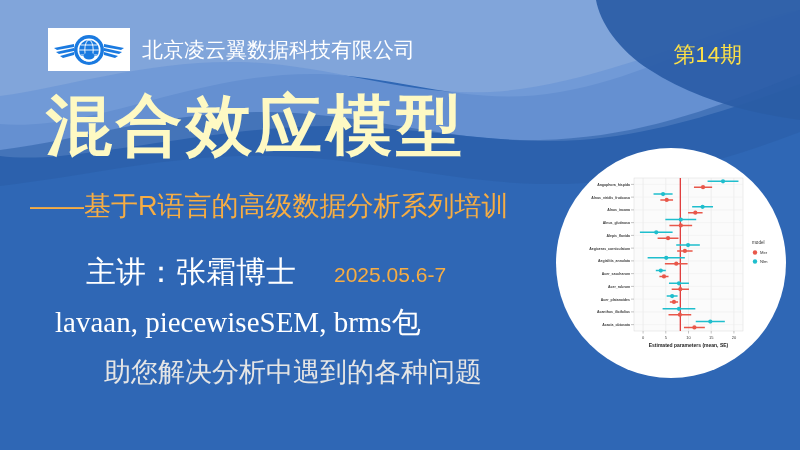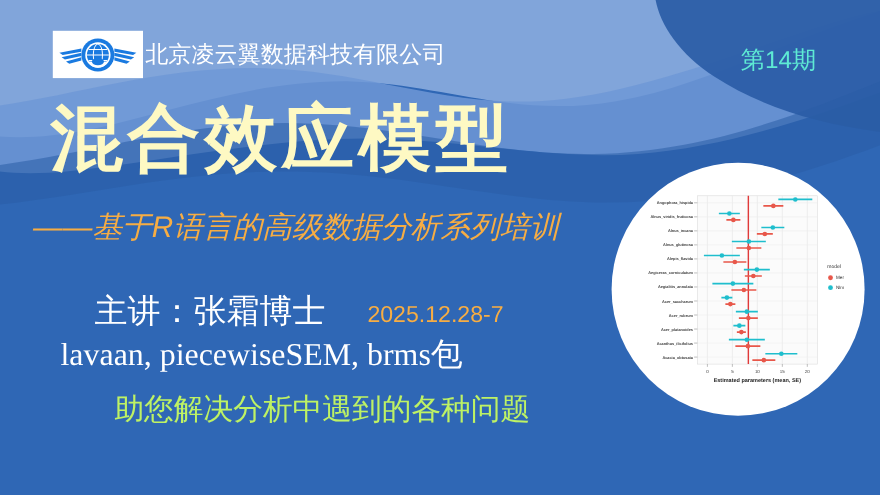"北京凌云翼数据科技有限公司" .company-name { margin-left: 2px -> 12px }
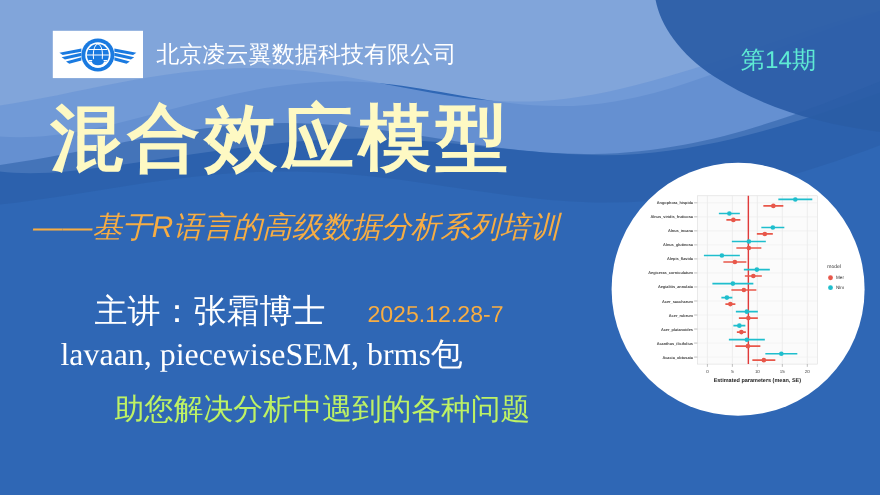"第14期" .issue-badge { color: #5eead4 -> #fde047 }
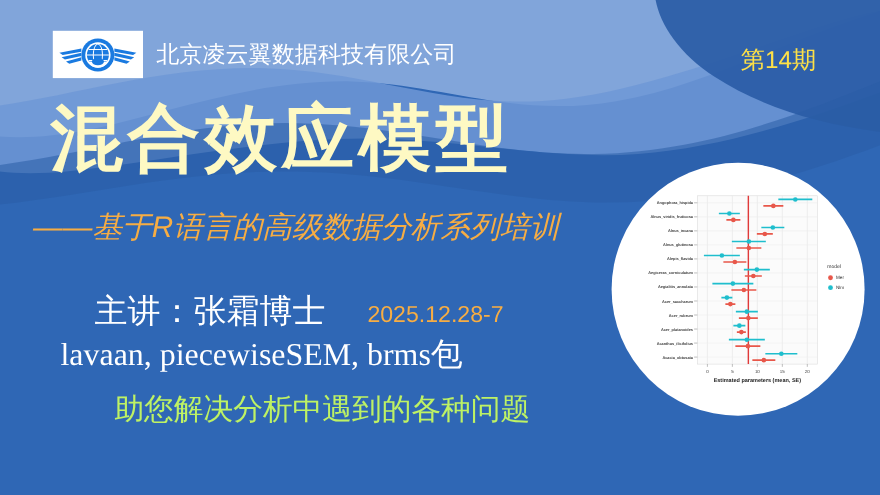"——基于R语言的高级数据分析系列培训" .title-sub { font-style: italic -> none }
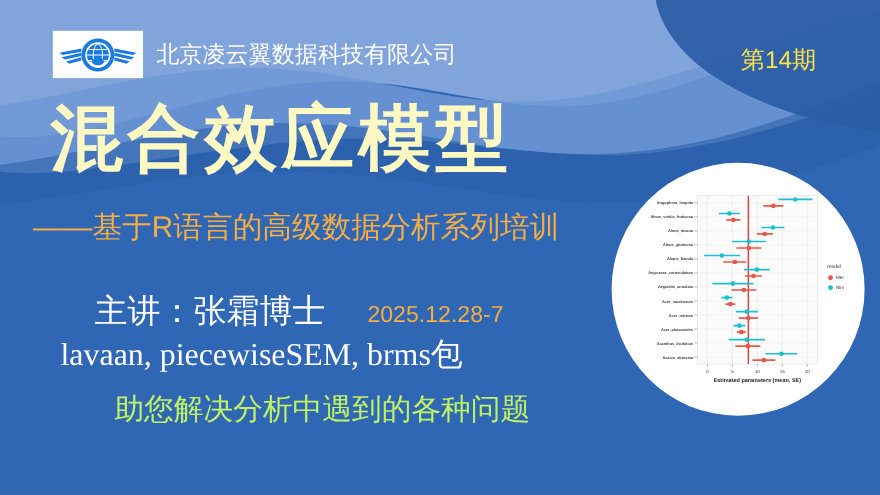"主讲：张霜博士" .speaker-row { margin-top: 11px -> none }
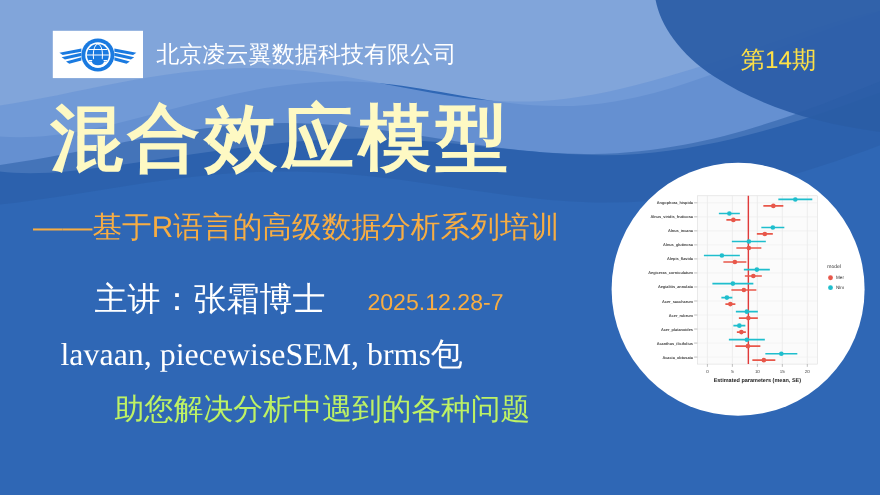"2025.12.28-7" span.course-date { text: 2025.12.28-7 -> 2025.05.6-7 }
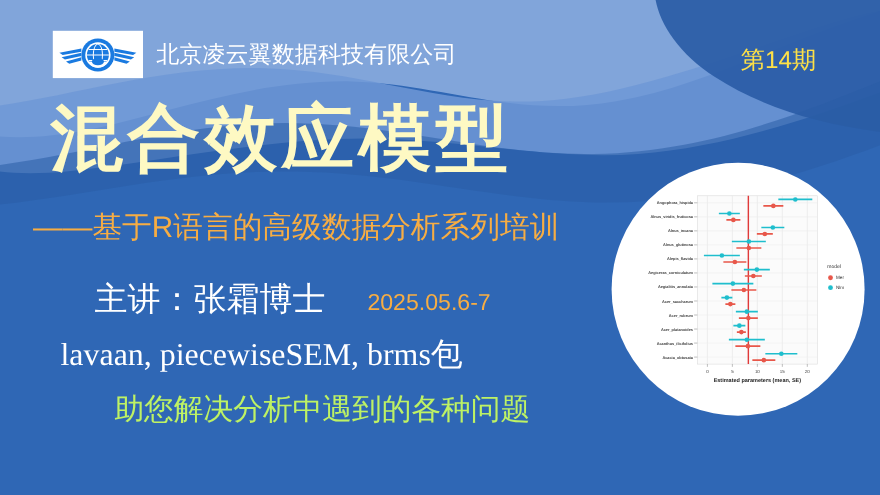"助您解决分析中遇到的各种问题" .tagline { color: #bef264 -> #e5e5e5 }
